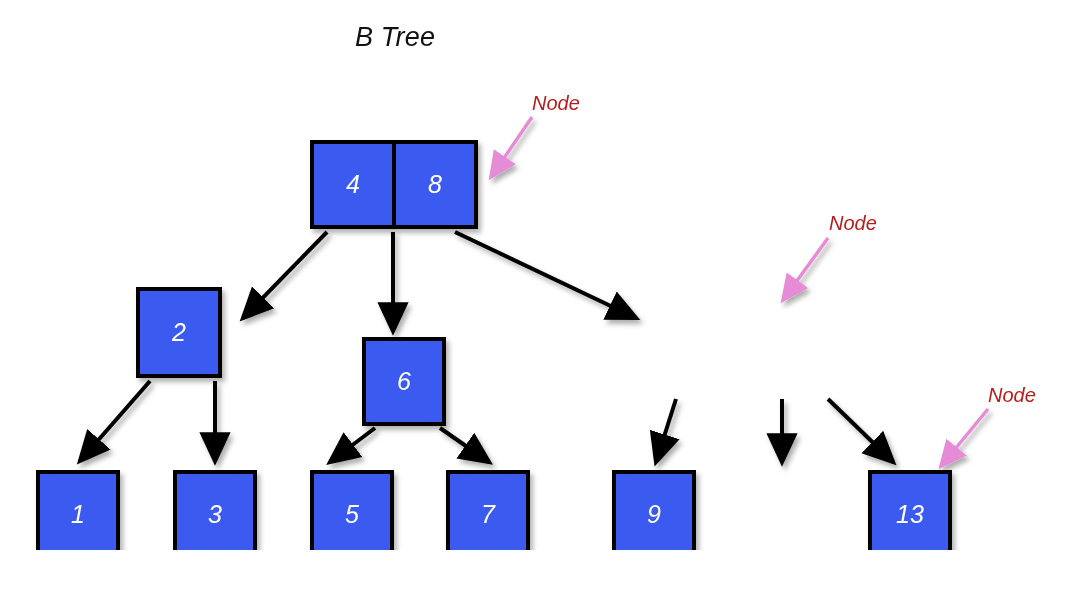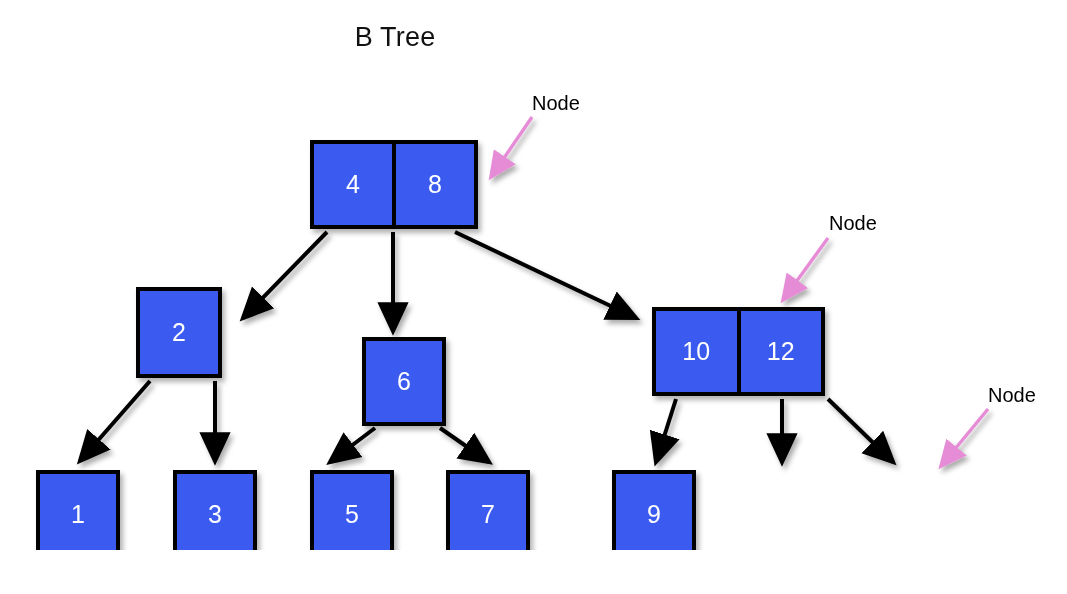"B Tree" #canvas { font-style: none -> italic }
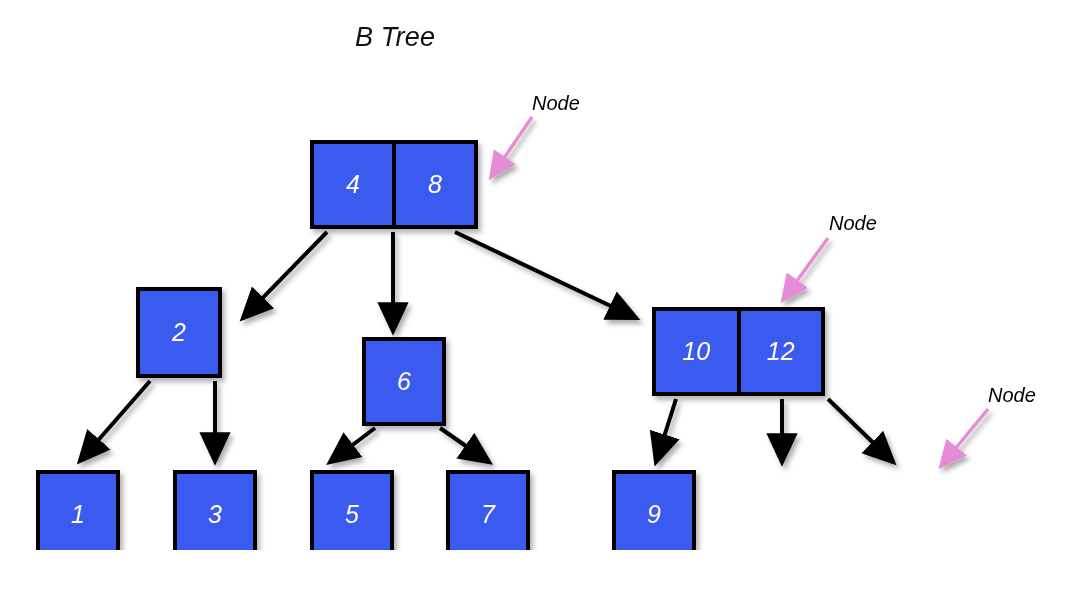"Node" .annotation { color: #000000 -> #b91c1c }
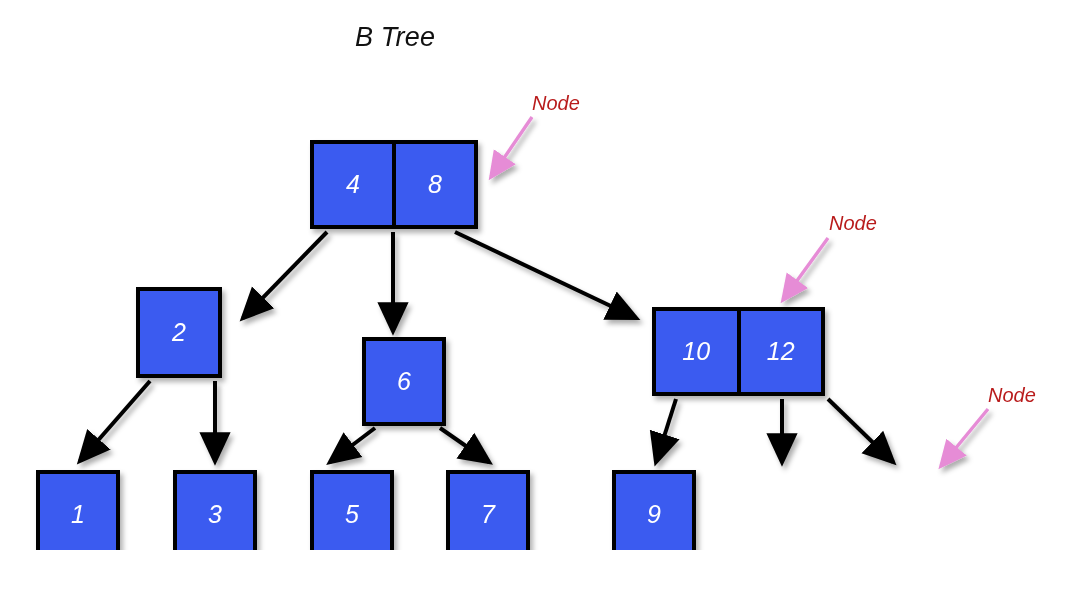"10" div.node { html: <div> <div>10</div> <div>12</div> </div> -> none }
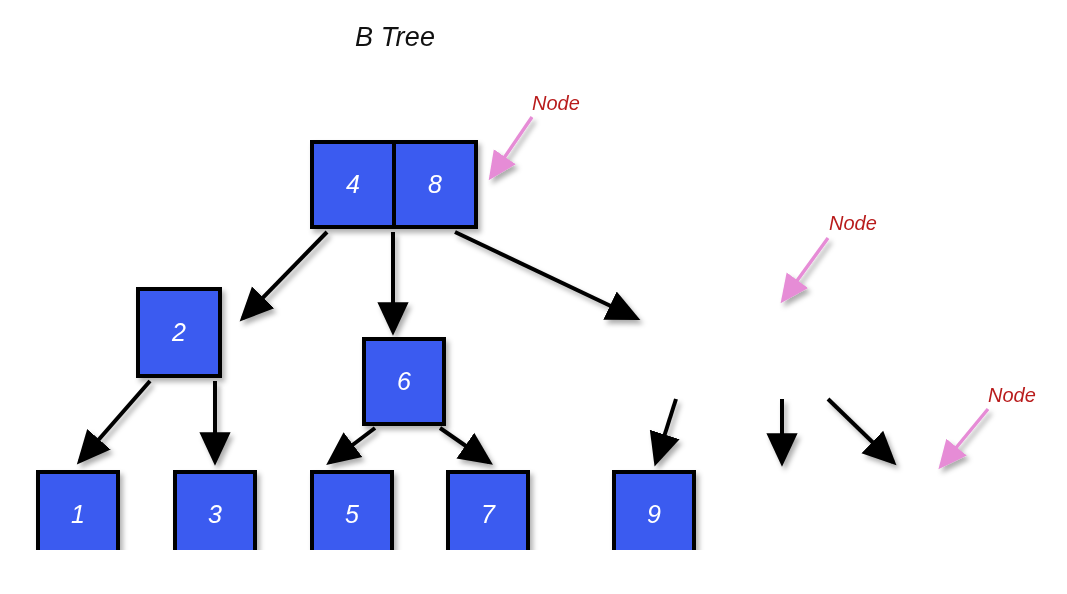"13" div.node { html: none -> <div> <div>13</div> </div> }
